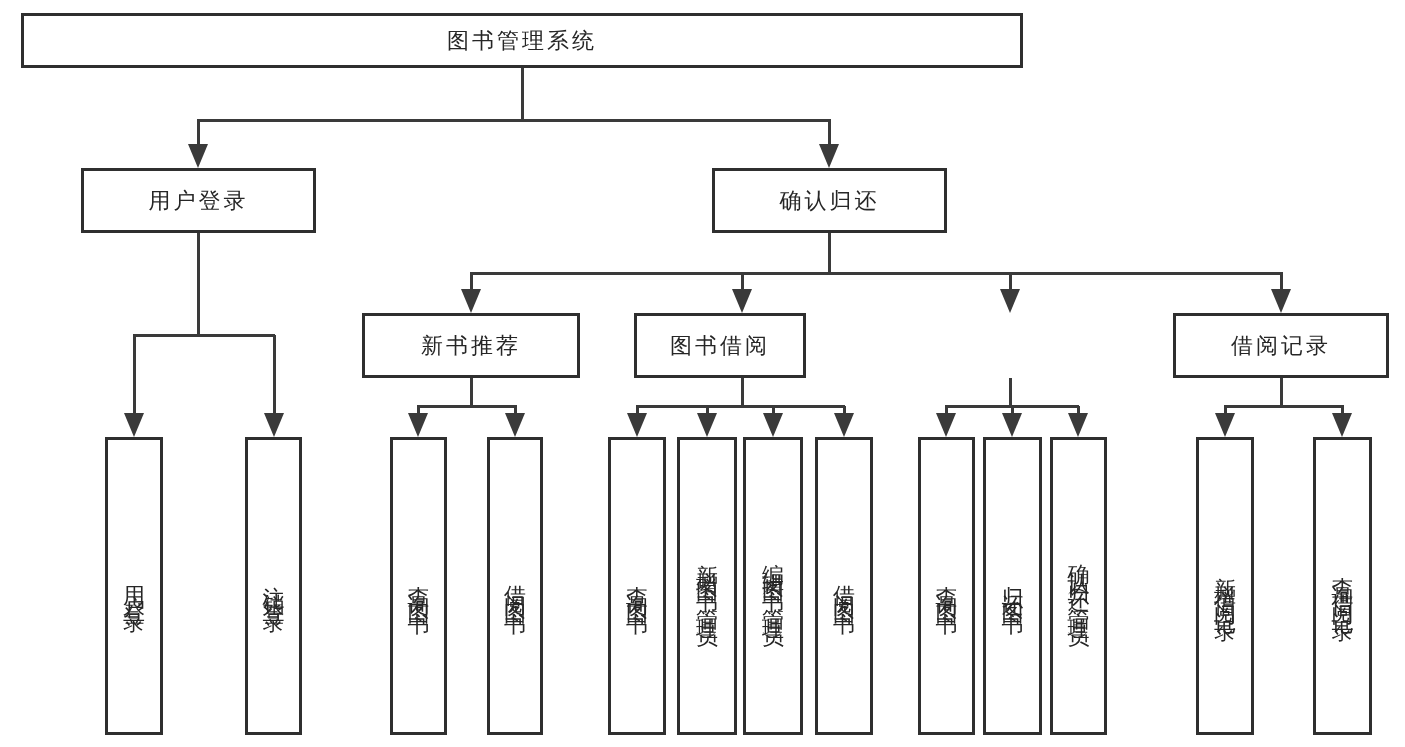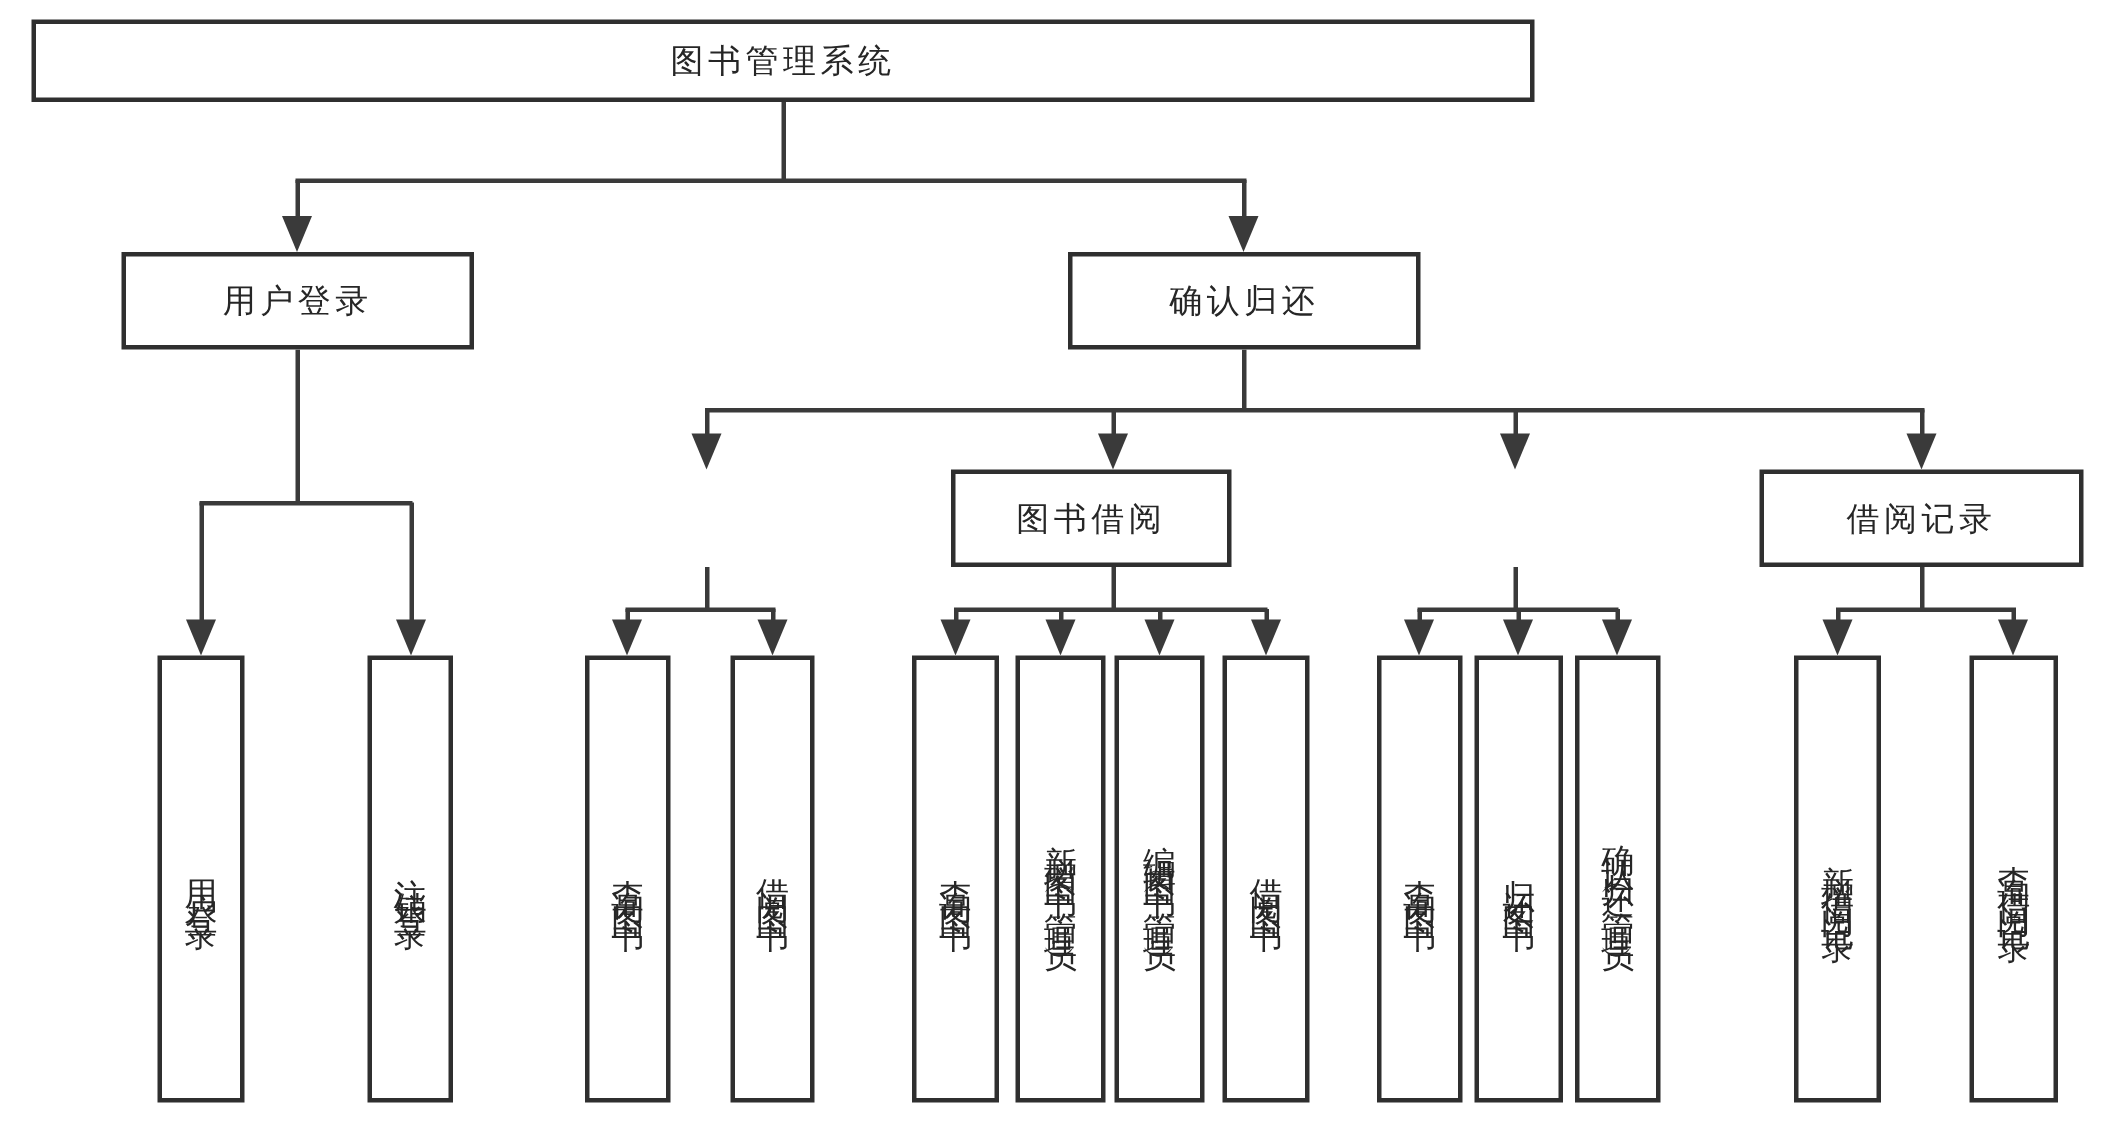"新书推荐" div.box { html: none -> <div> <span>新书推荐</span> </div> }
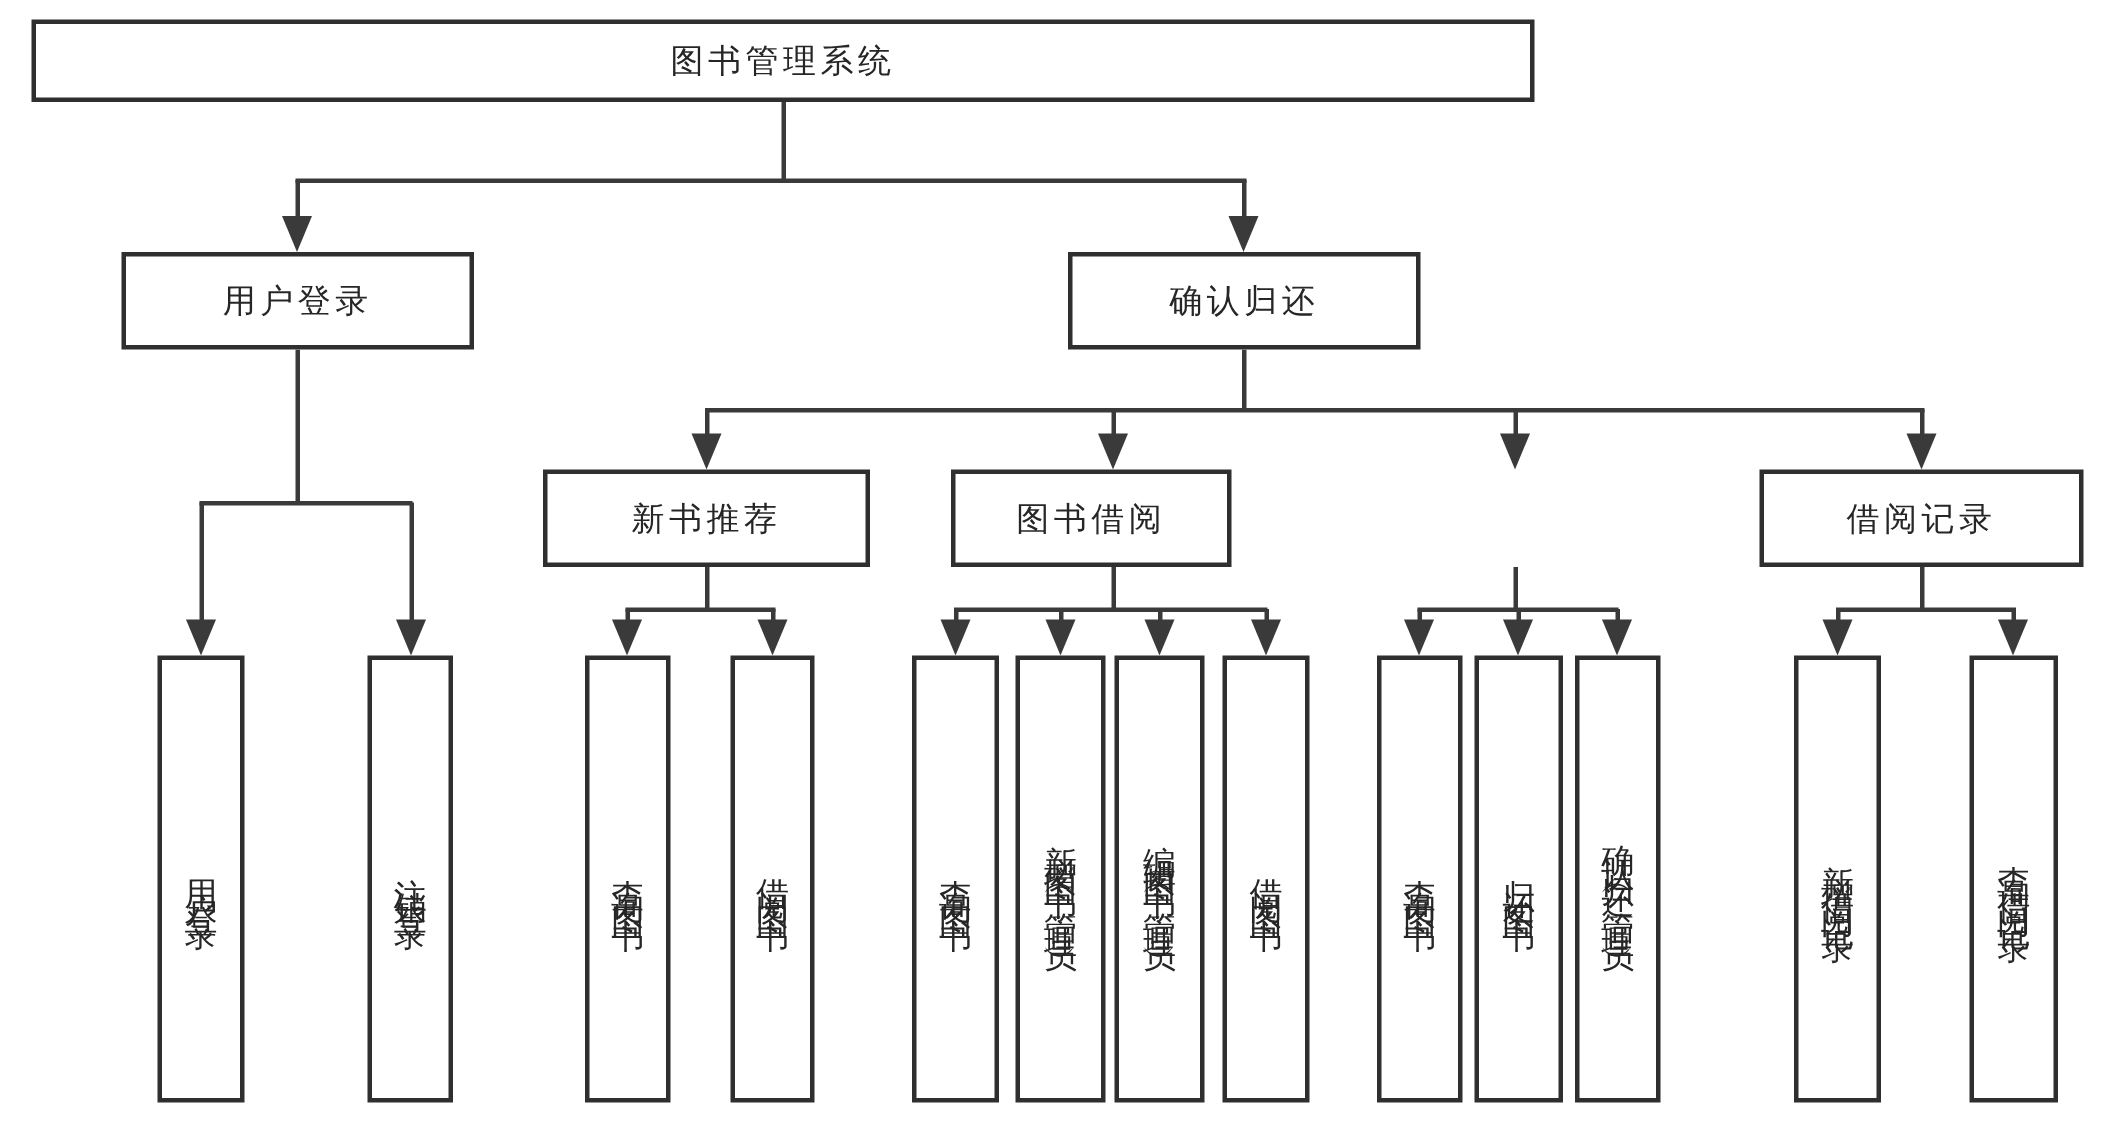"图书借阅" div.box { width: 187px -> 172px }
